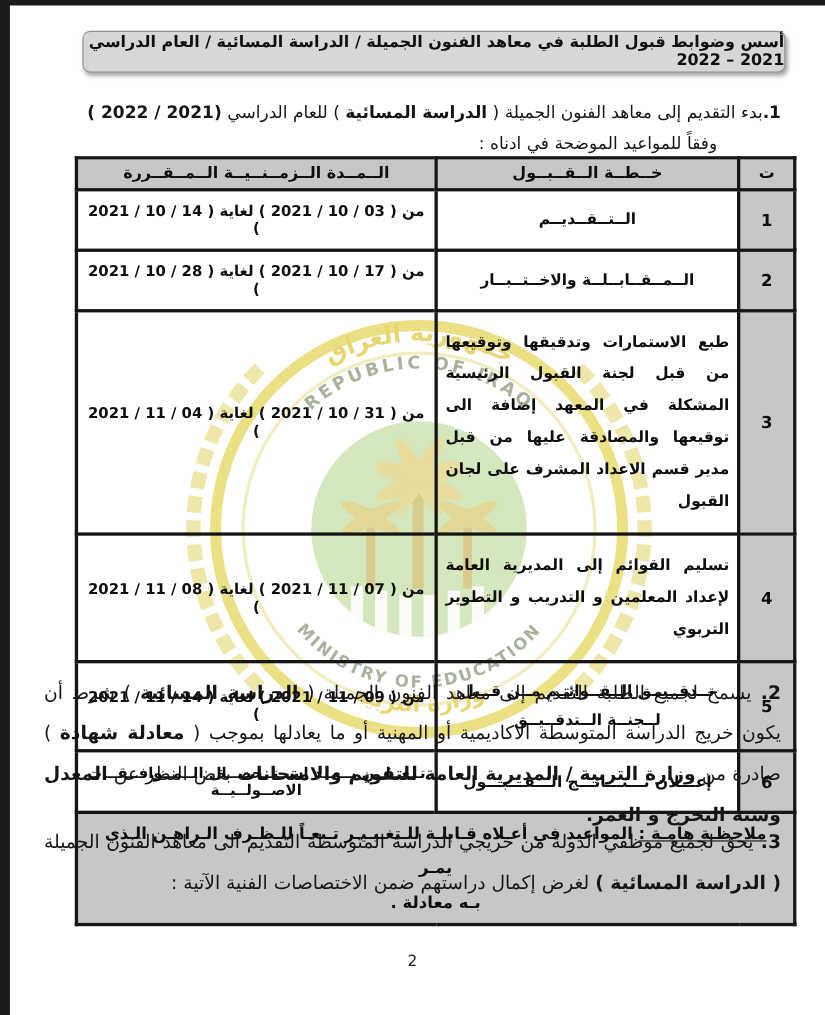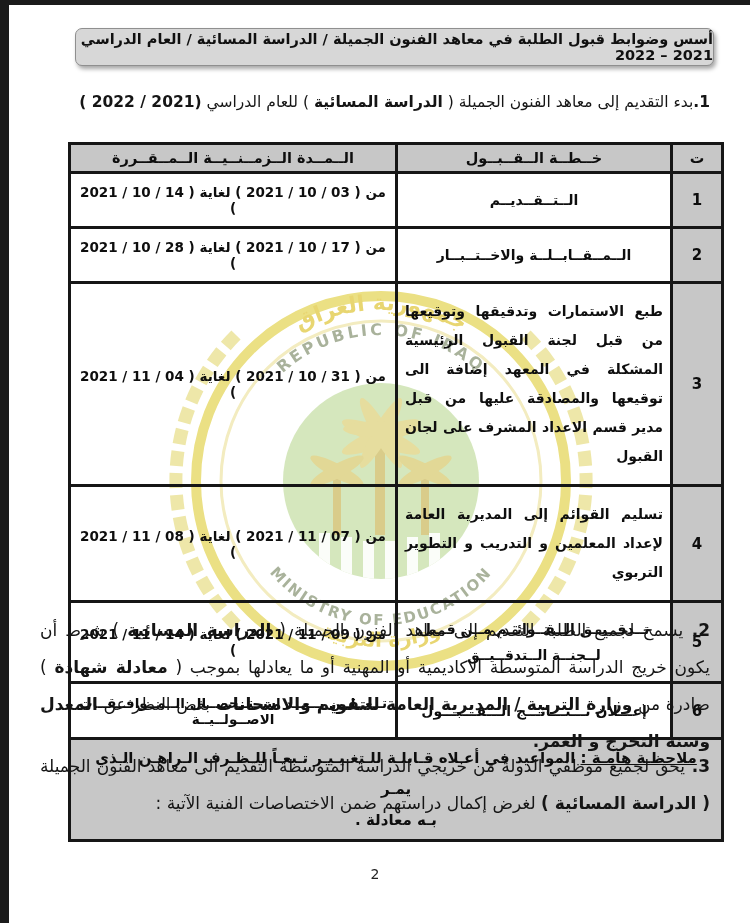"وفقاً للمواعيد الموضحة في ادناه" span.ind { html: none -> <span>وفقاً للمواعيد الموضحة في ادناه :</span> }
